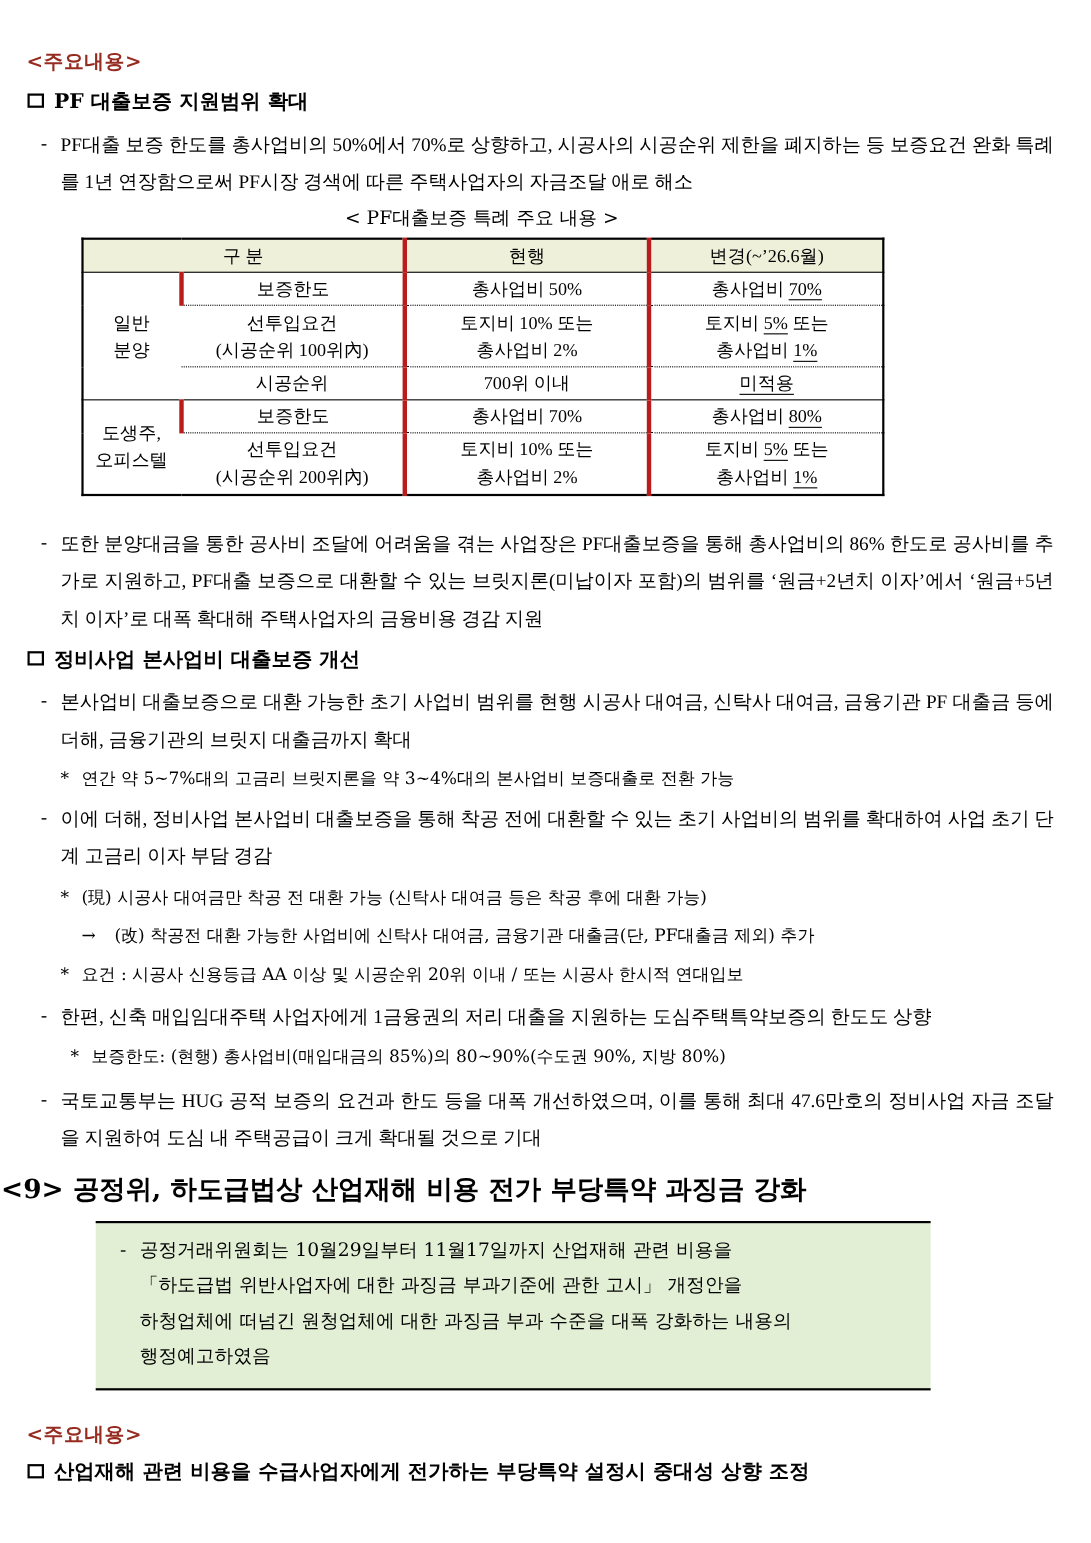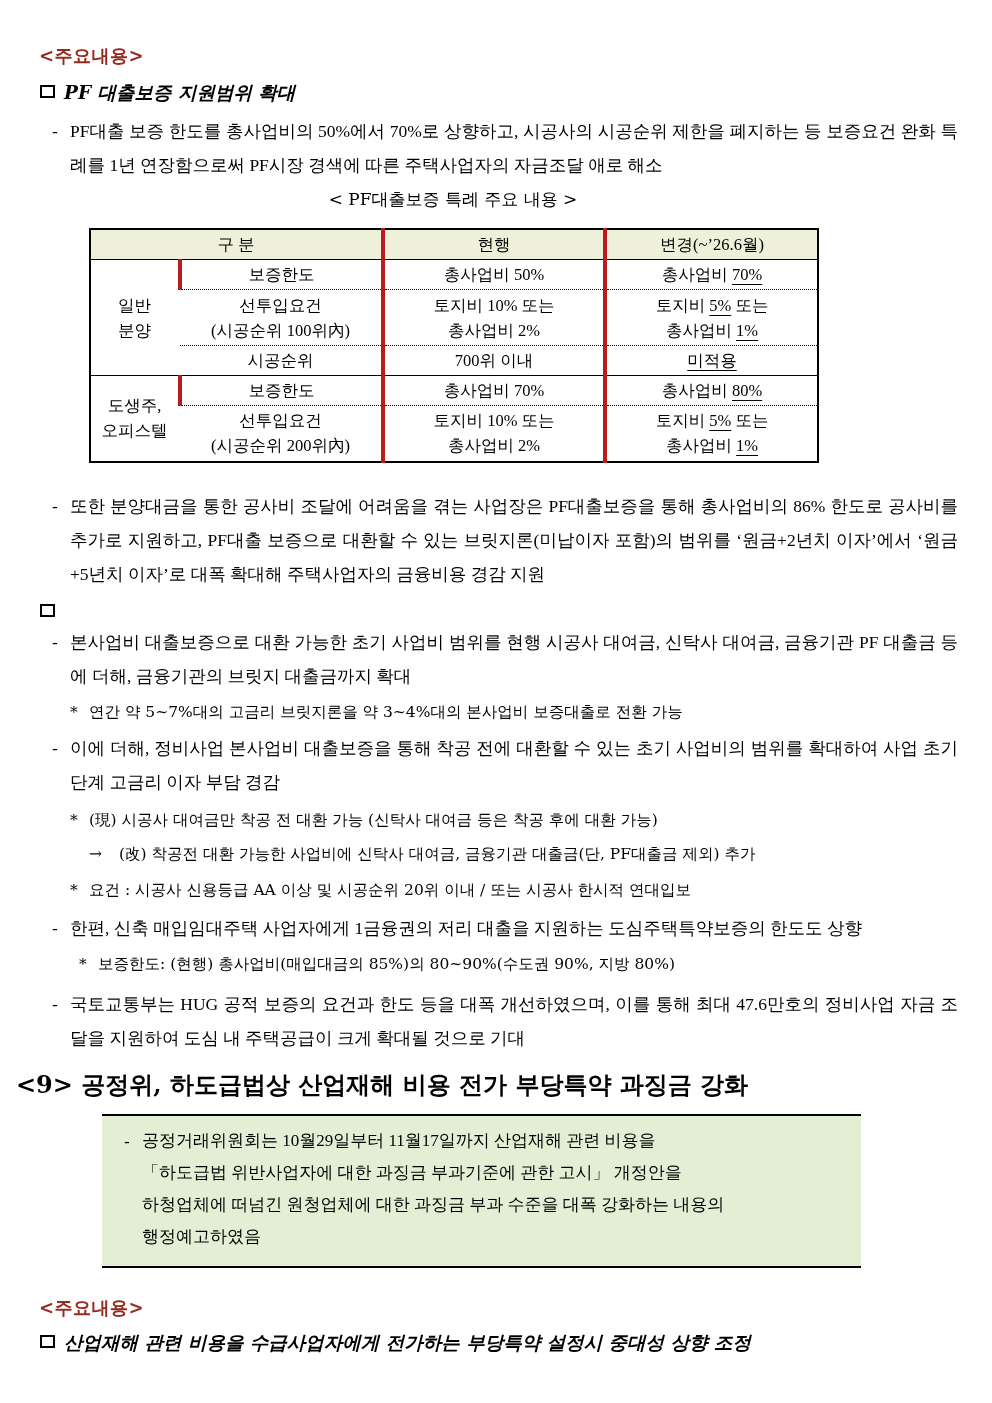"<주요내용>" .page { padding: 44px 27px 0 39px -> 44px 27px 0 24px }
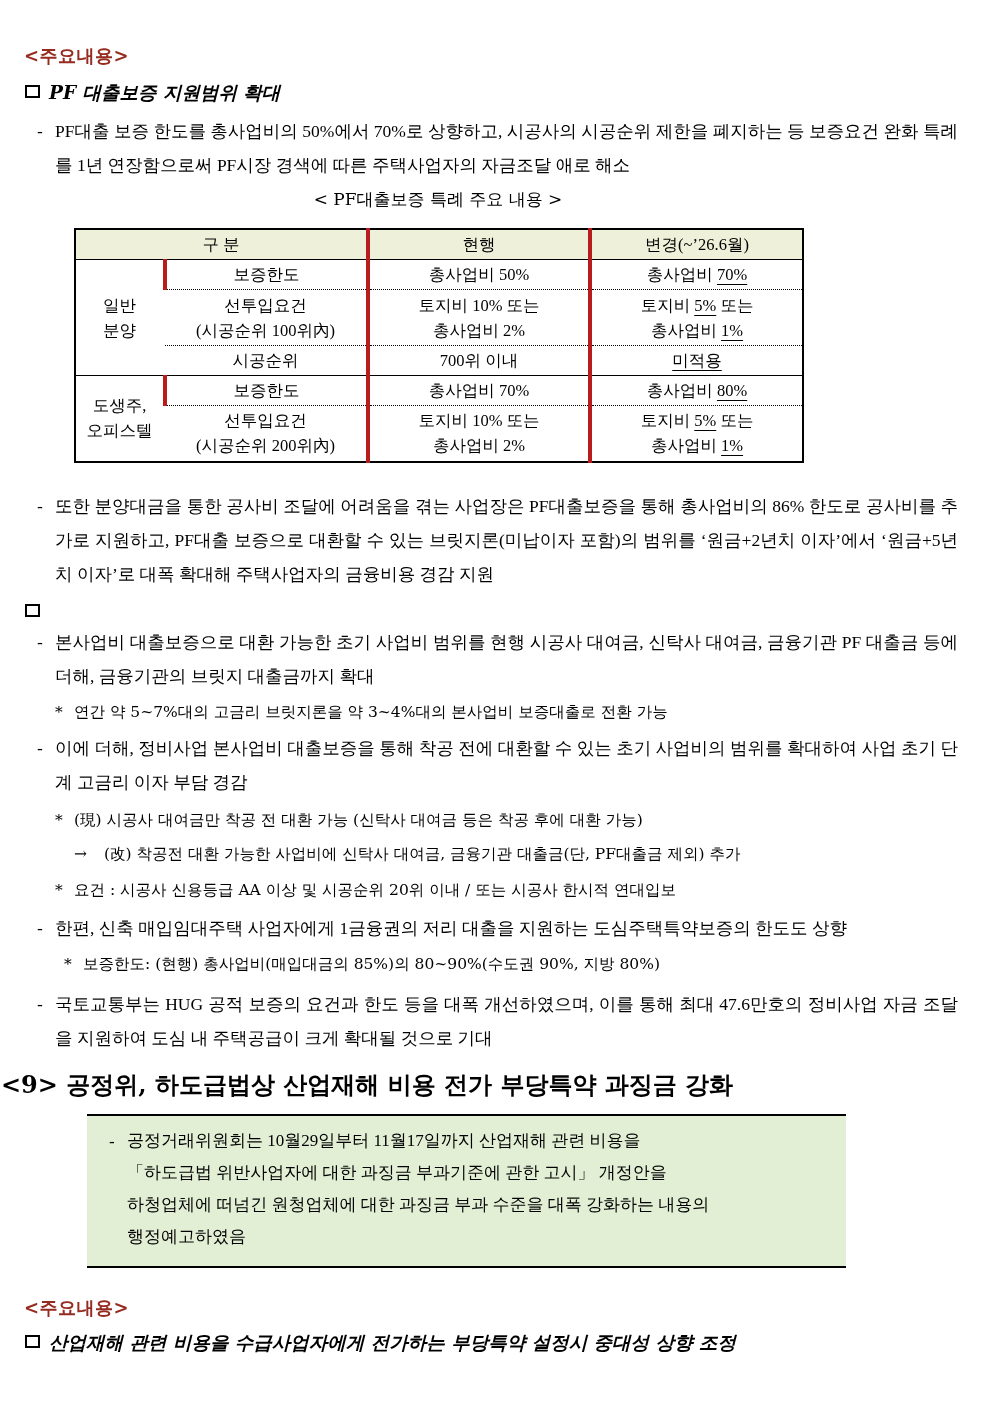"PF 대출보증 지원범위 확대" .h-item { font-style: italic -> none }
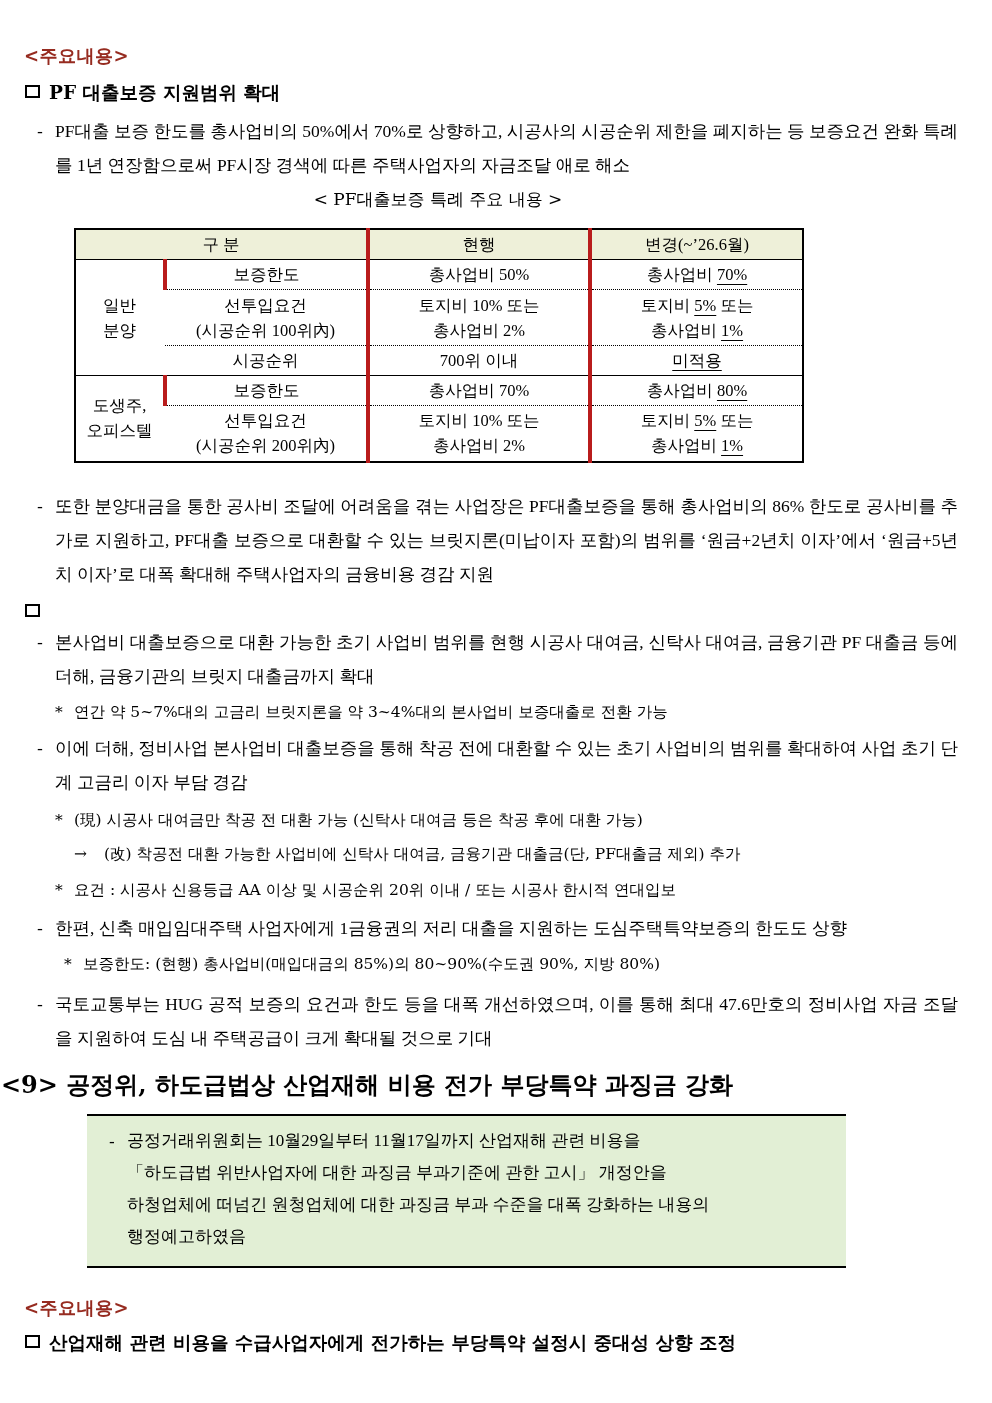"< PF대출보증 특례 주요 내용" .tbl-caption { margin-bottom: 16px -> 4px }
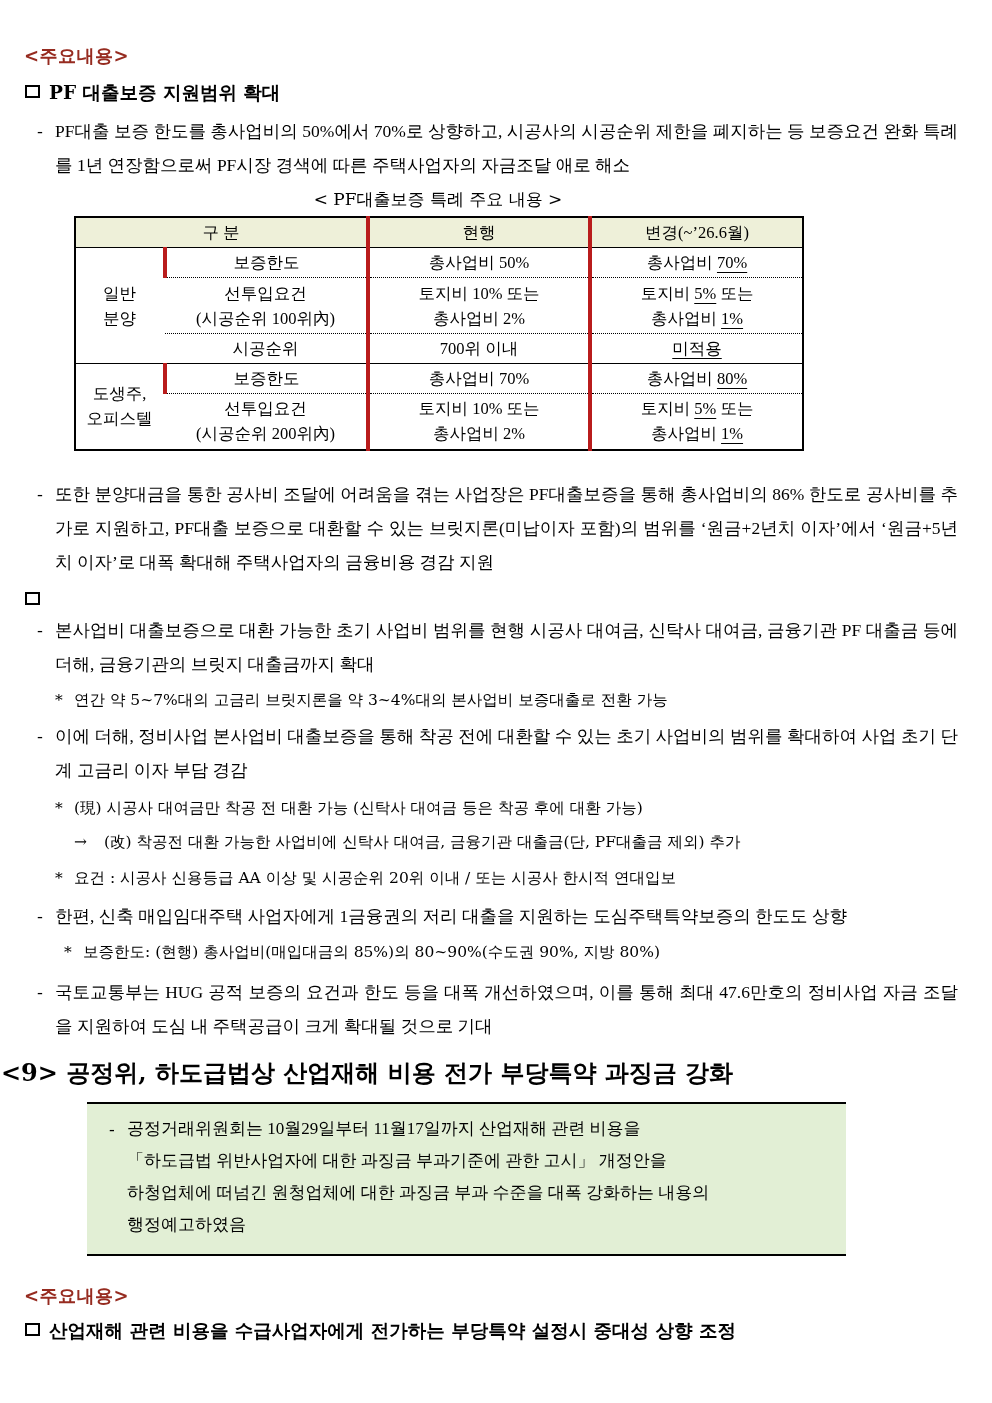"정비사업 본사업비 대출보증 개선" span { html: none -> <span>정비사업 본사업비 대출보증 개선</span> }
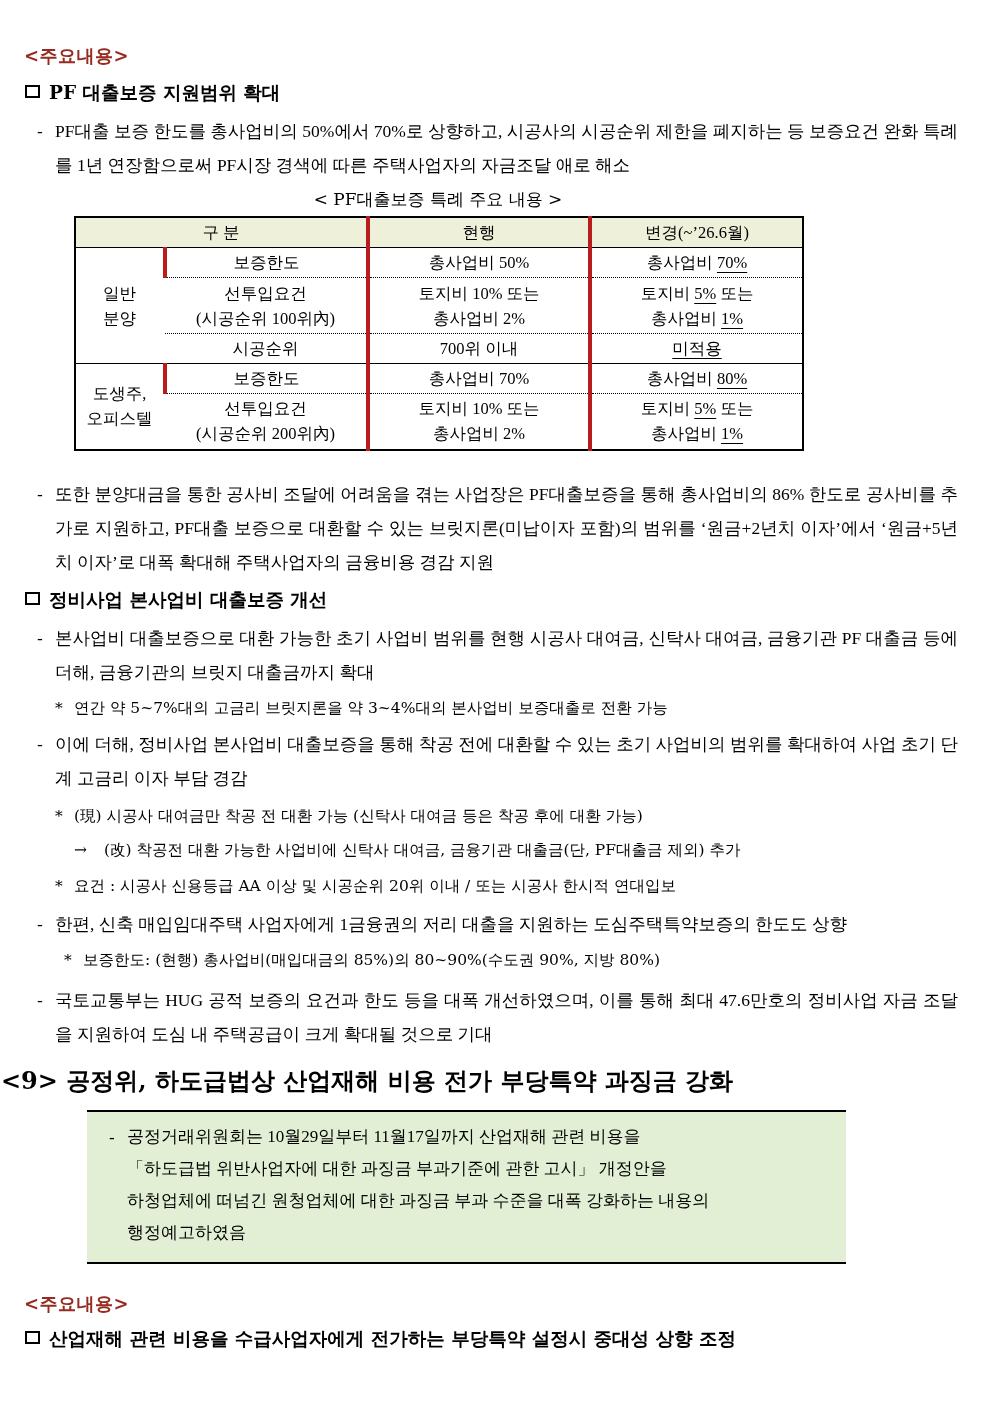"공정거래위원회는 10월29일부터 11월17일까지 산업재해 관련" .gbox .cont .bl { font-family: Liberation Serif, serif -> none }
